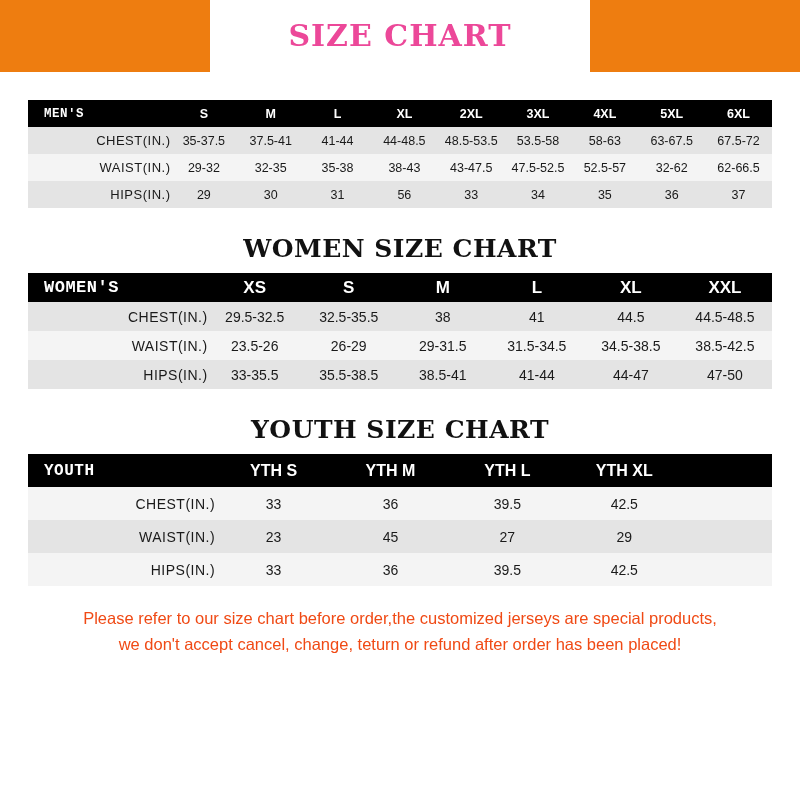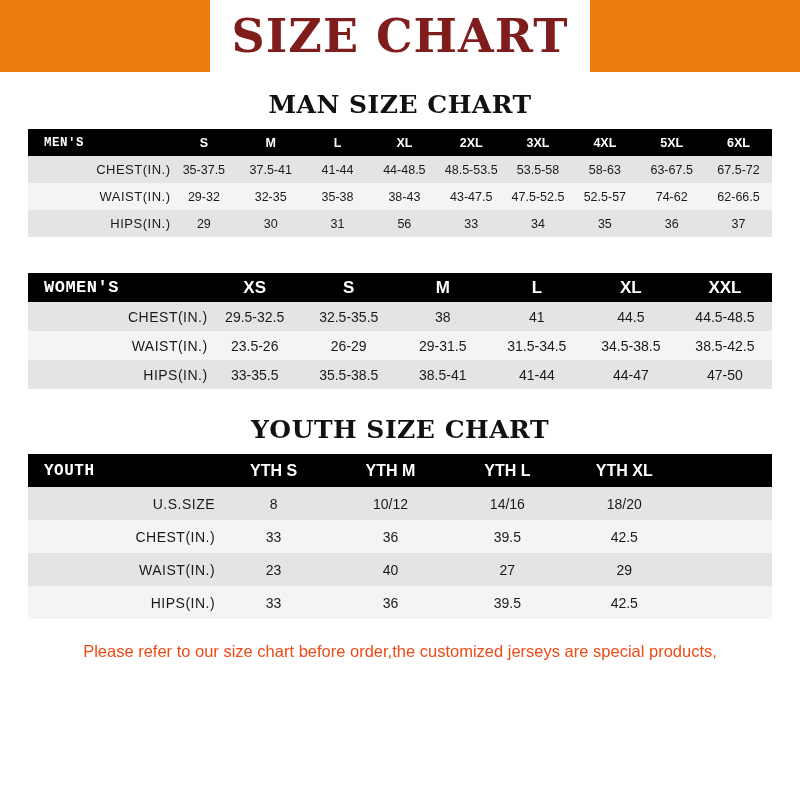"SIZE CHART" .banner-title { color: #7f1d1d -> #ec4899; font-size: 46px -> 30px }
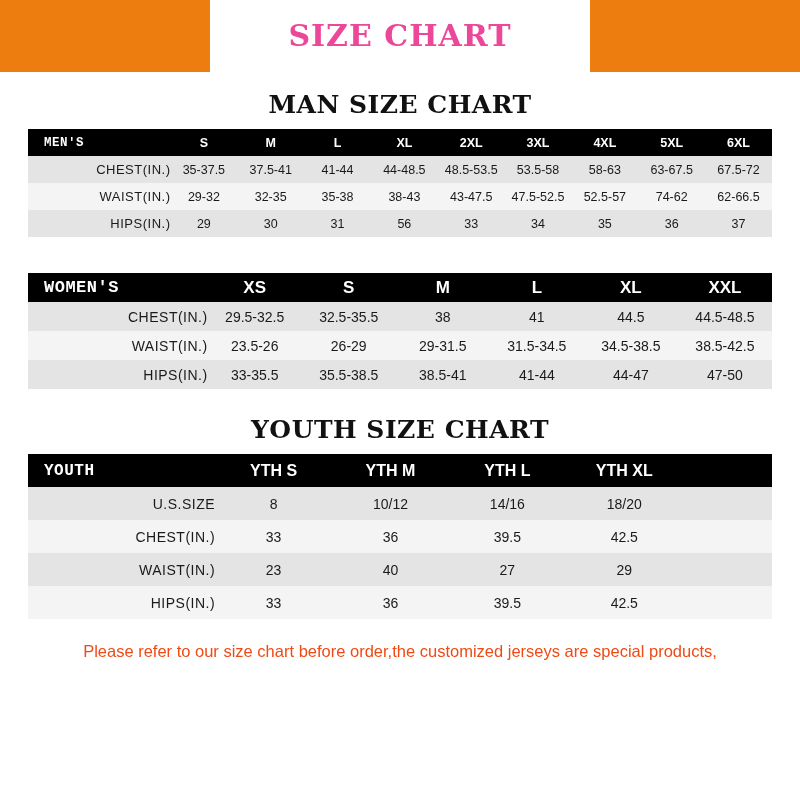"MAN SIZE CHART" div.section-title { html: <div>MAN SIZE CHART</div> -> none }
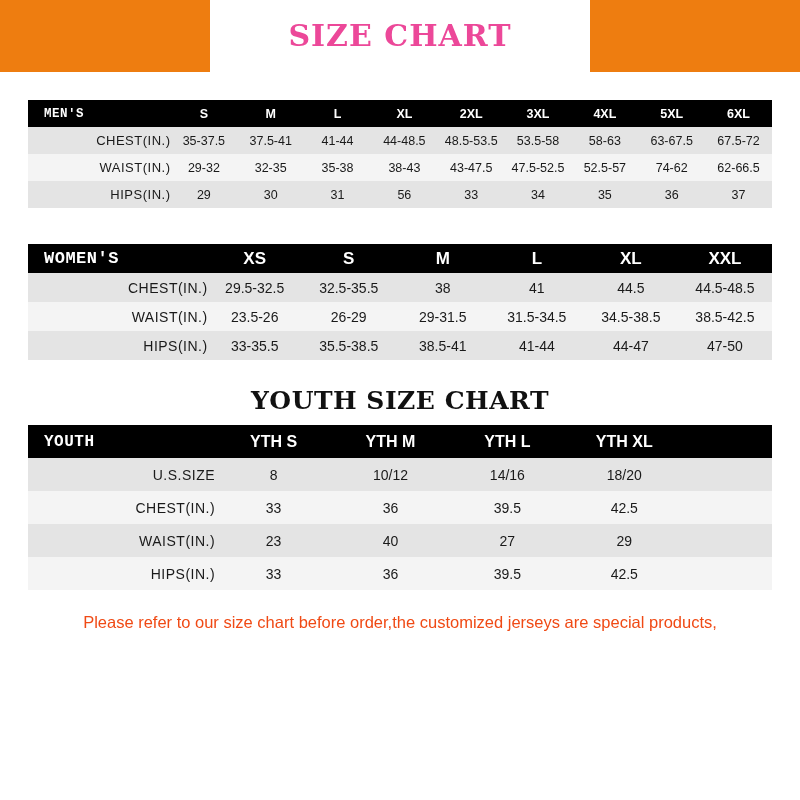"74-62" td { text: 74-62 -> 32-62 }
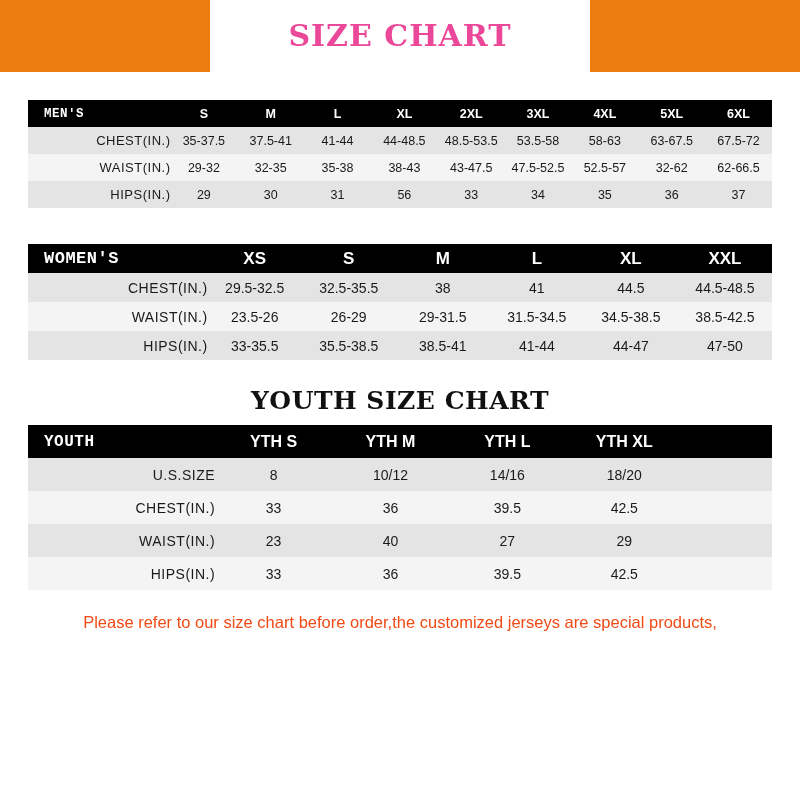"WOMEN SIZE CHART" div.section-title { html: none -> <div>WOMEN SIZE CHART</div> }
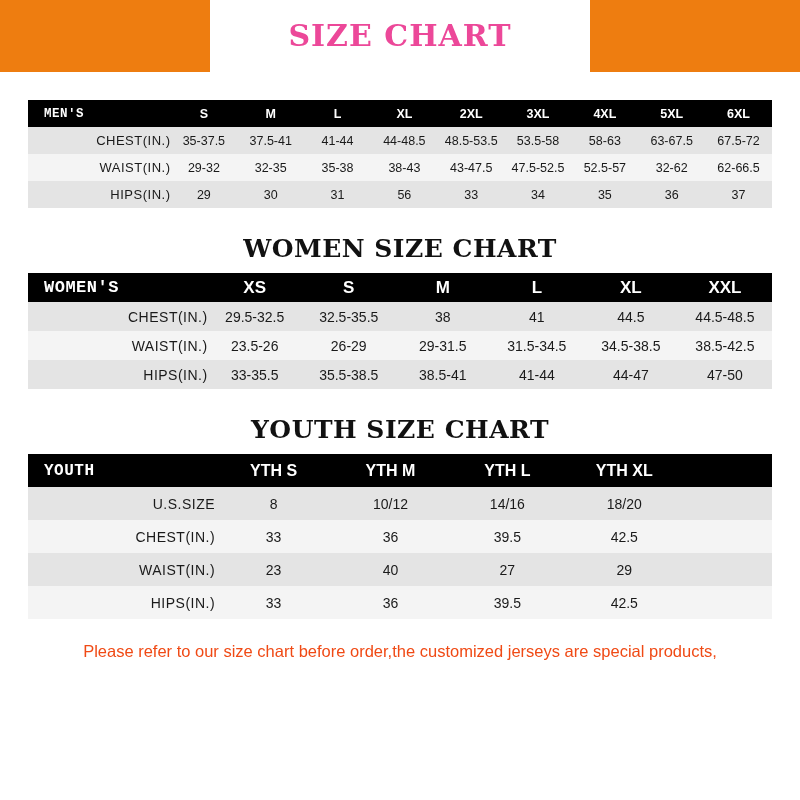"U.S.SIZE" tr.band-light { html: <tr> <td>U.S.SIZE</td> <td>8</td> <td>10/12</td> <td>14/16</td> <td>18/20</td> <td></td> </tr> -> none }
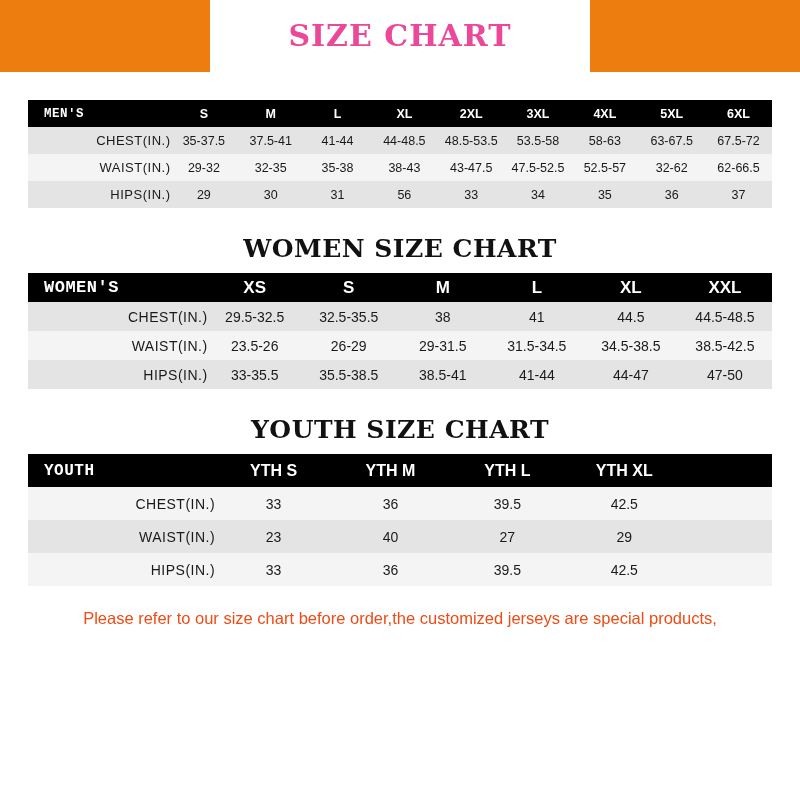"40" td { text: 40 -> 45 }
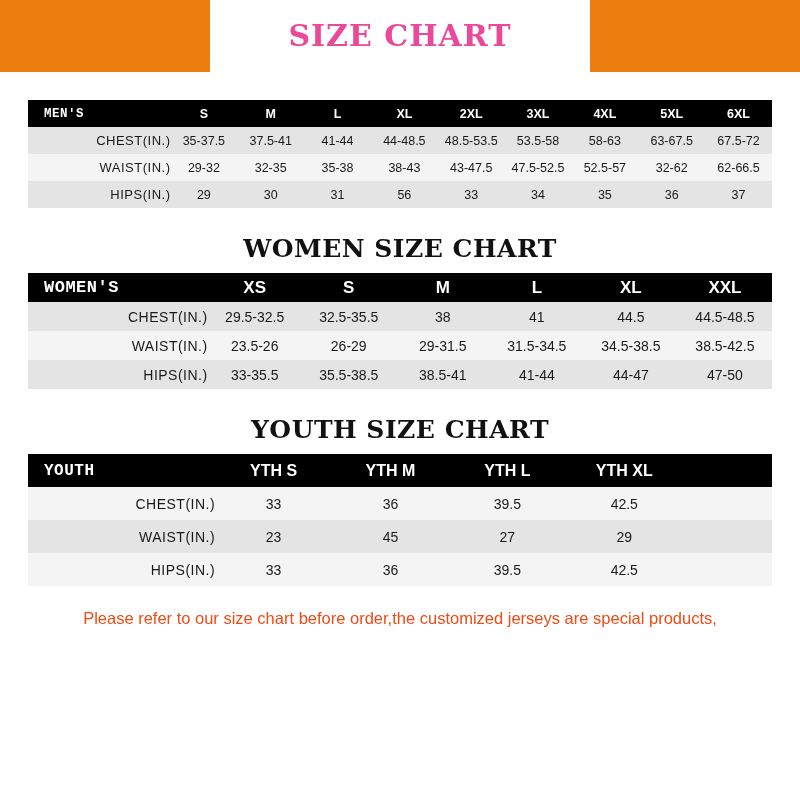"we don't accept cancel, change," div { html: none -> <div>we don't accept cancel, change, teturn or refund after order has been placed!</div> }
